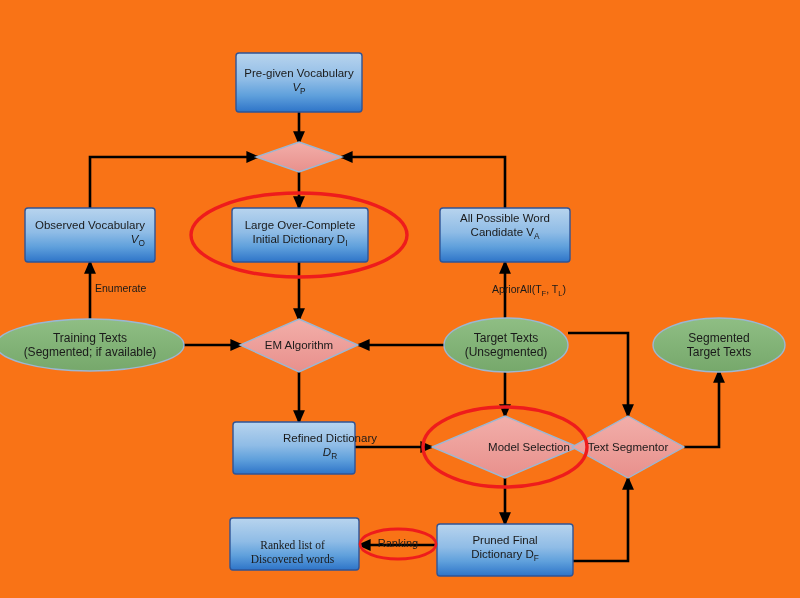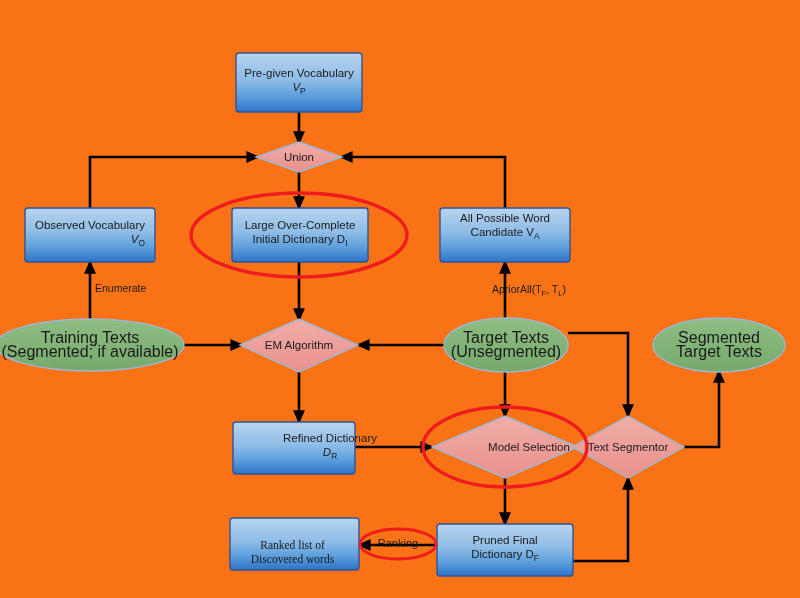"Union" div.node-label { html: <div> <span>Union</span> </div> -> none }
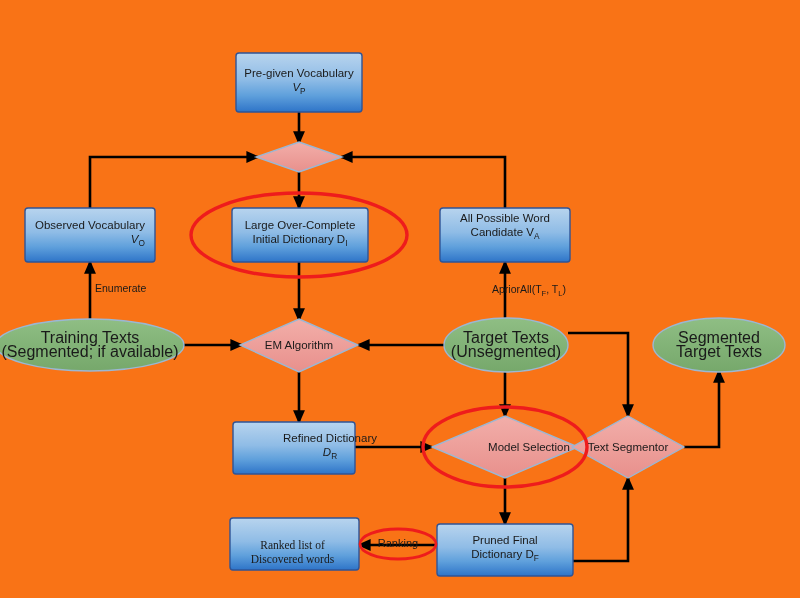"Training Texts" .node-label.ell-label { font-size: 16px -> 12px }
